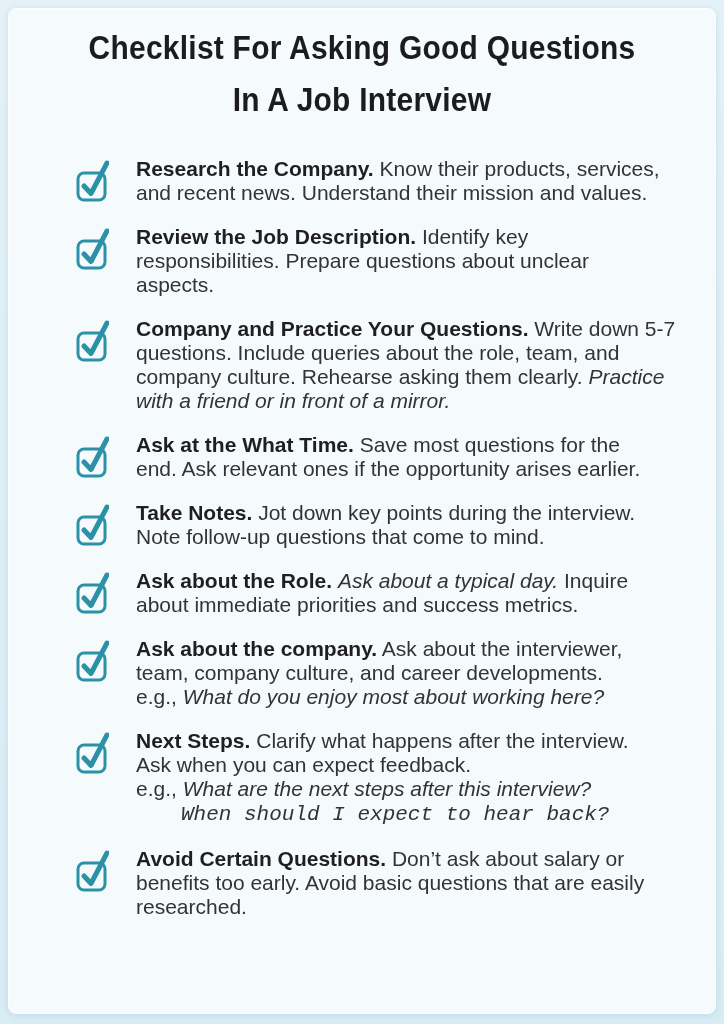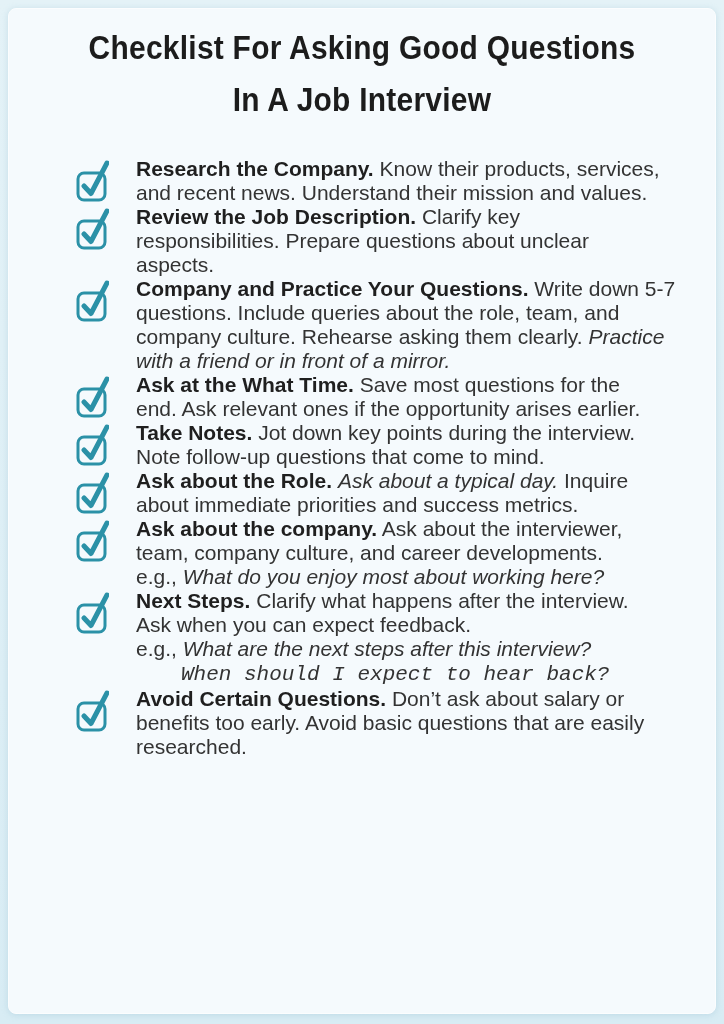"Research the Company. Know their" .list { gap: none -> 20px }
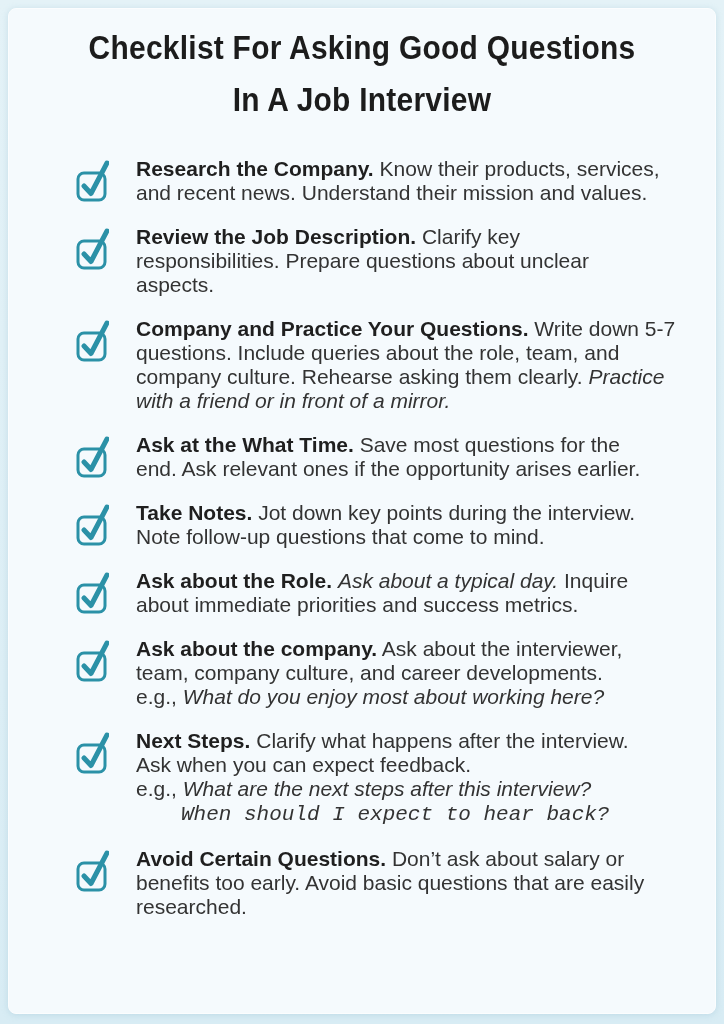"Clarify key" span.r { text: Clarify -> Identify }
